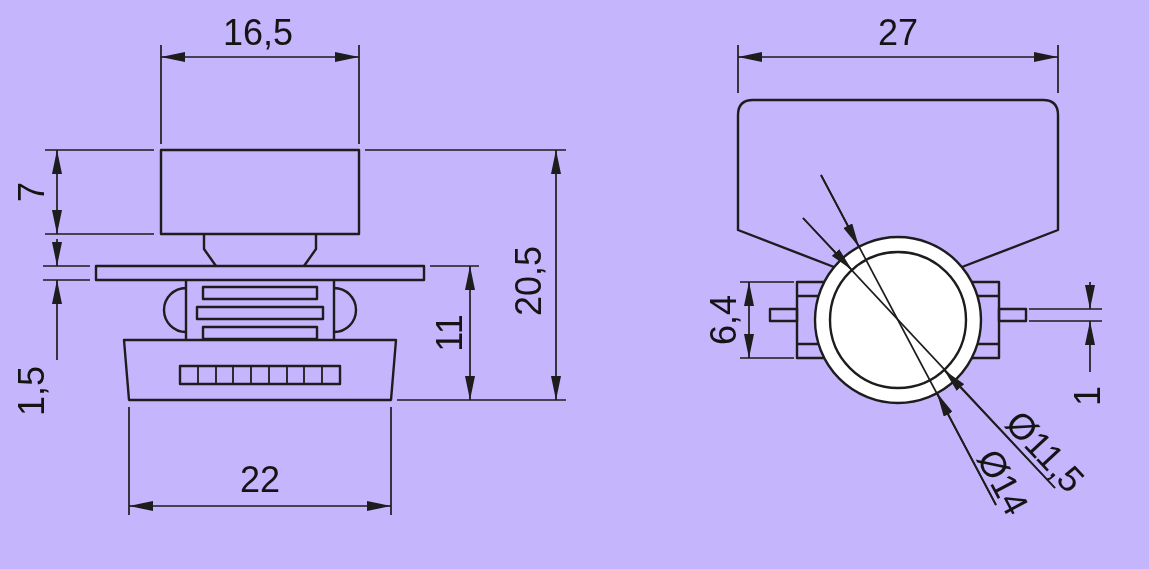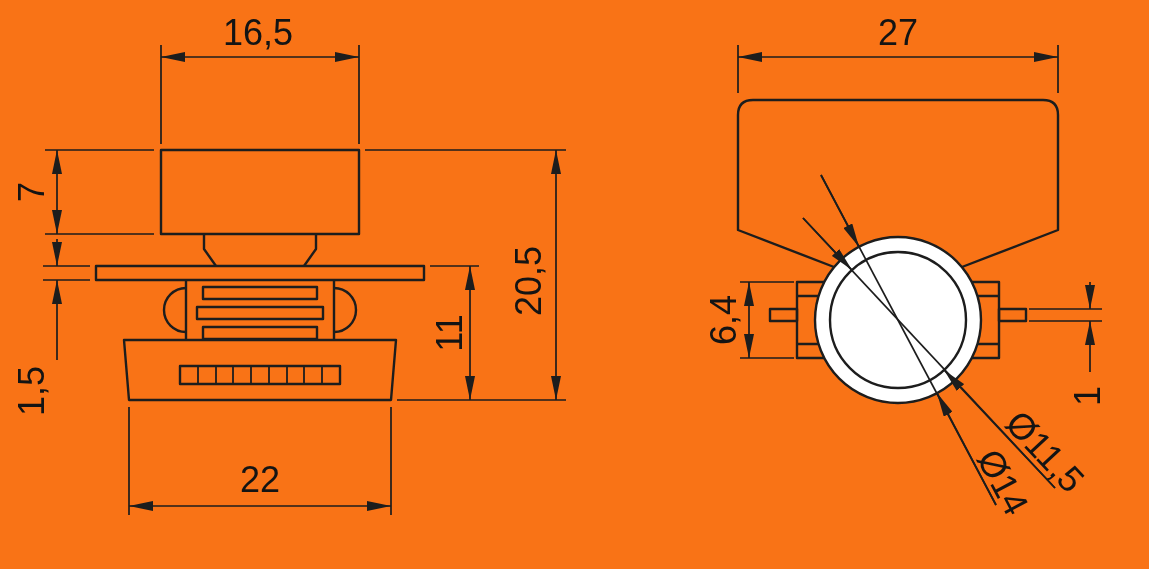"16,5" .canvas { background: #f97316 -> #c4b5fd }
